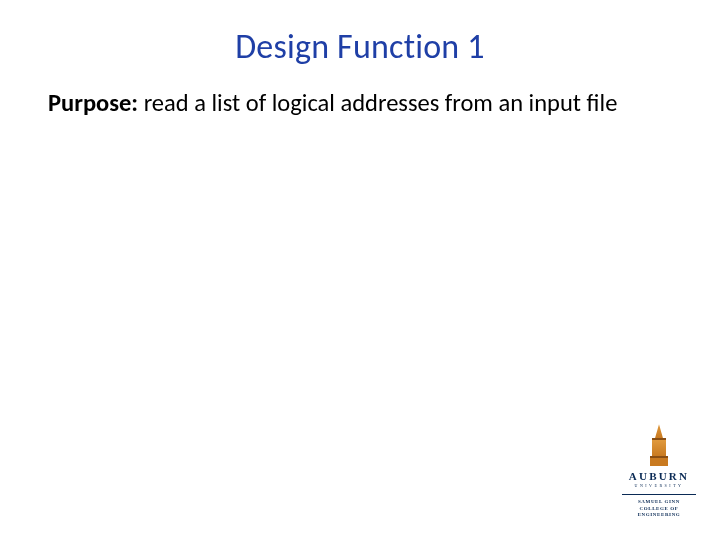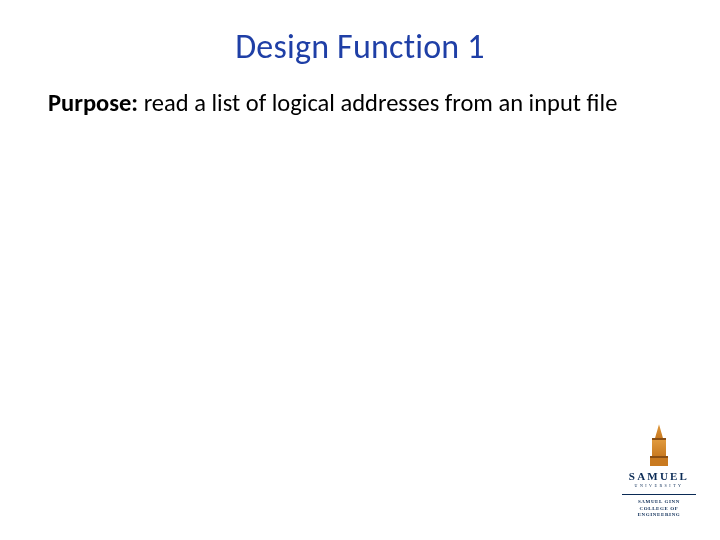"SAMUEL" div.uni { text: SAMUEL -> AUBURN }
